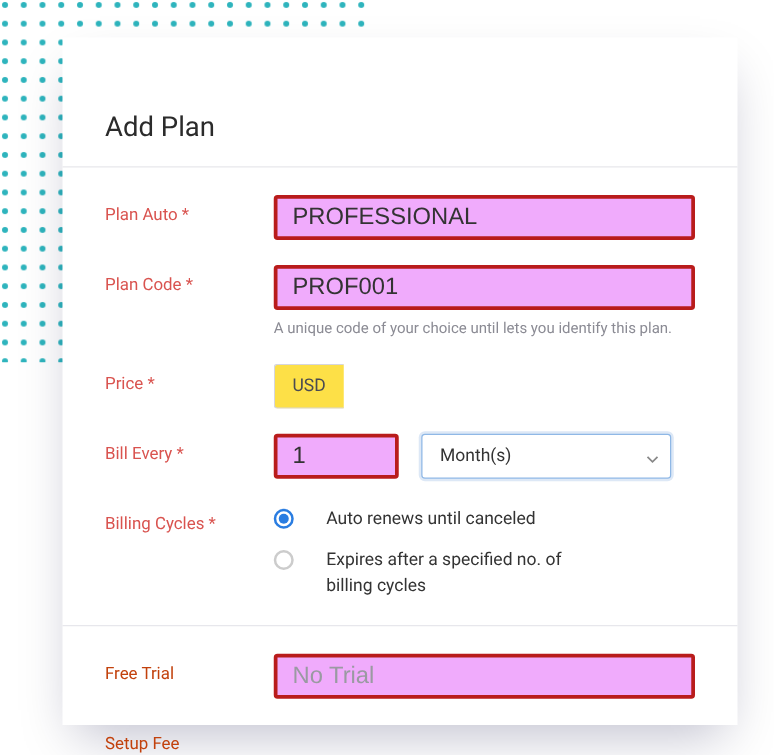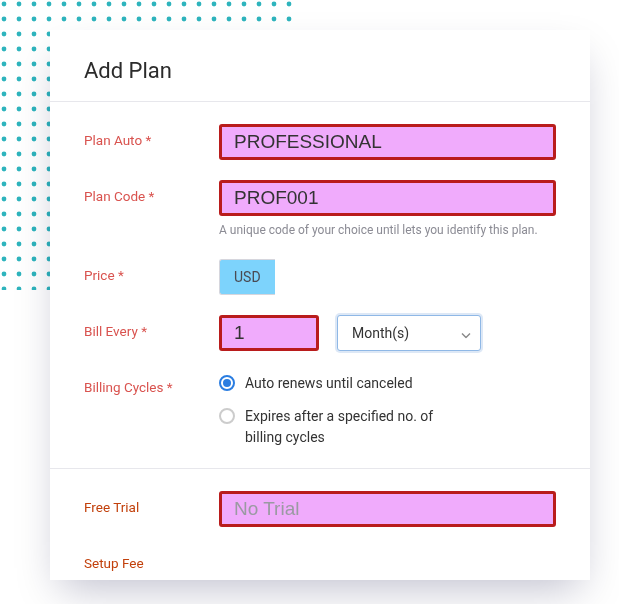"Add Plan" .title { margin-top: none -> 32px }
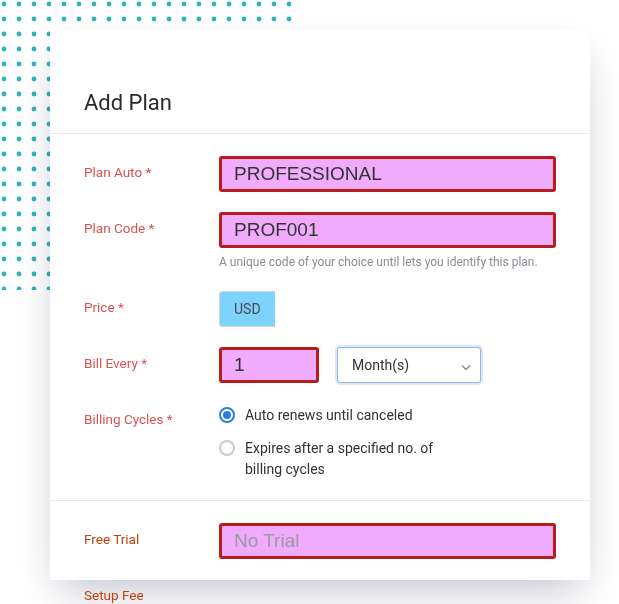"USD" .input-addon { background: #7dd3fc -> #fde047 }
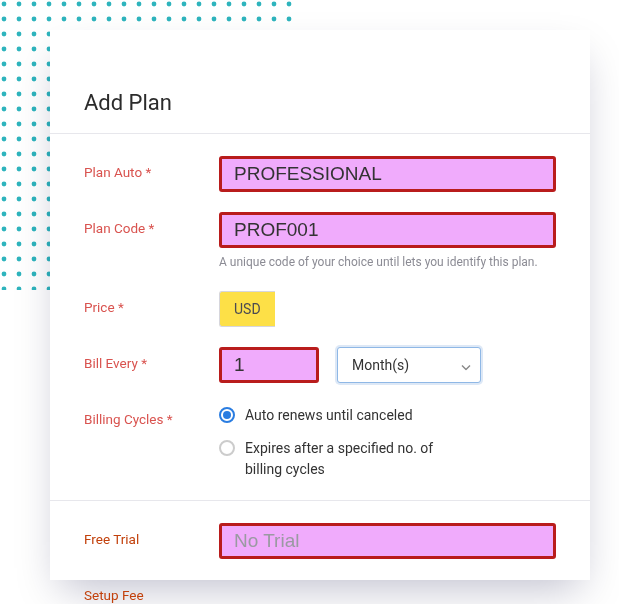"Month(s)" .select-wrap { width: 144px -> 200px }
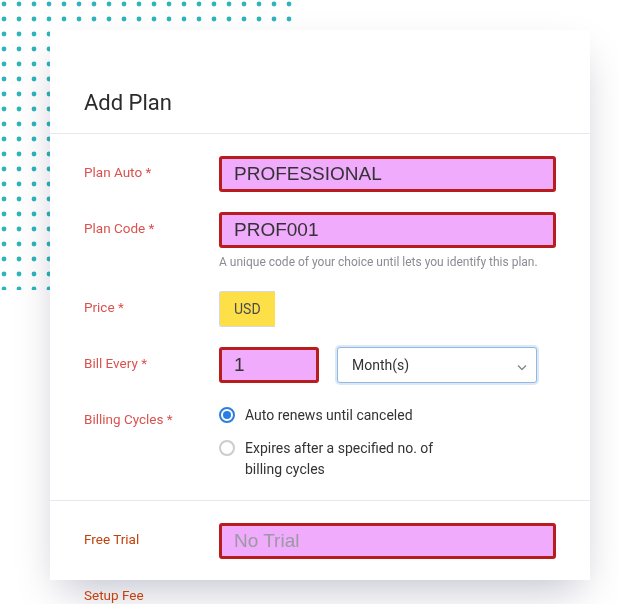"Auto renews until canceled" .radio-item { gap: 10px -> 26px }
